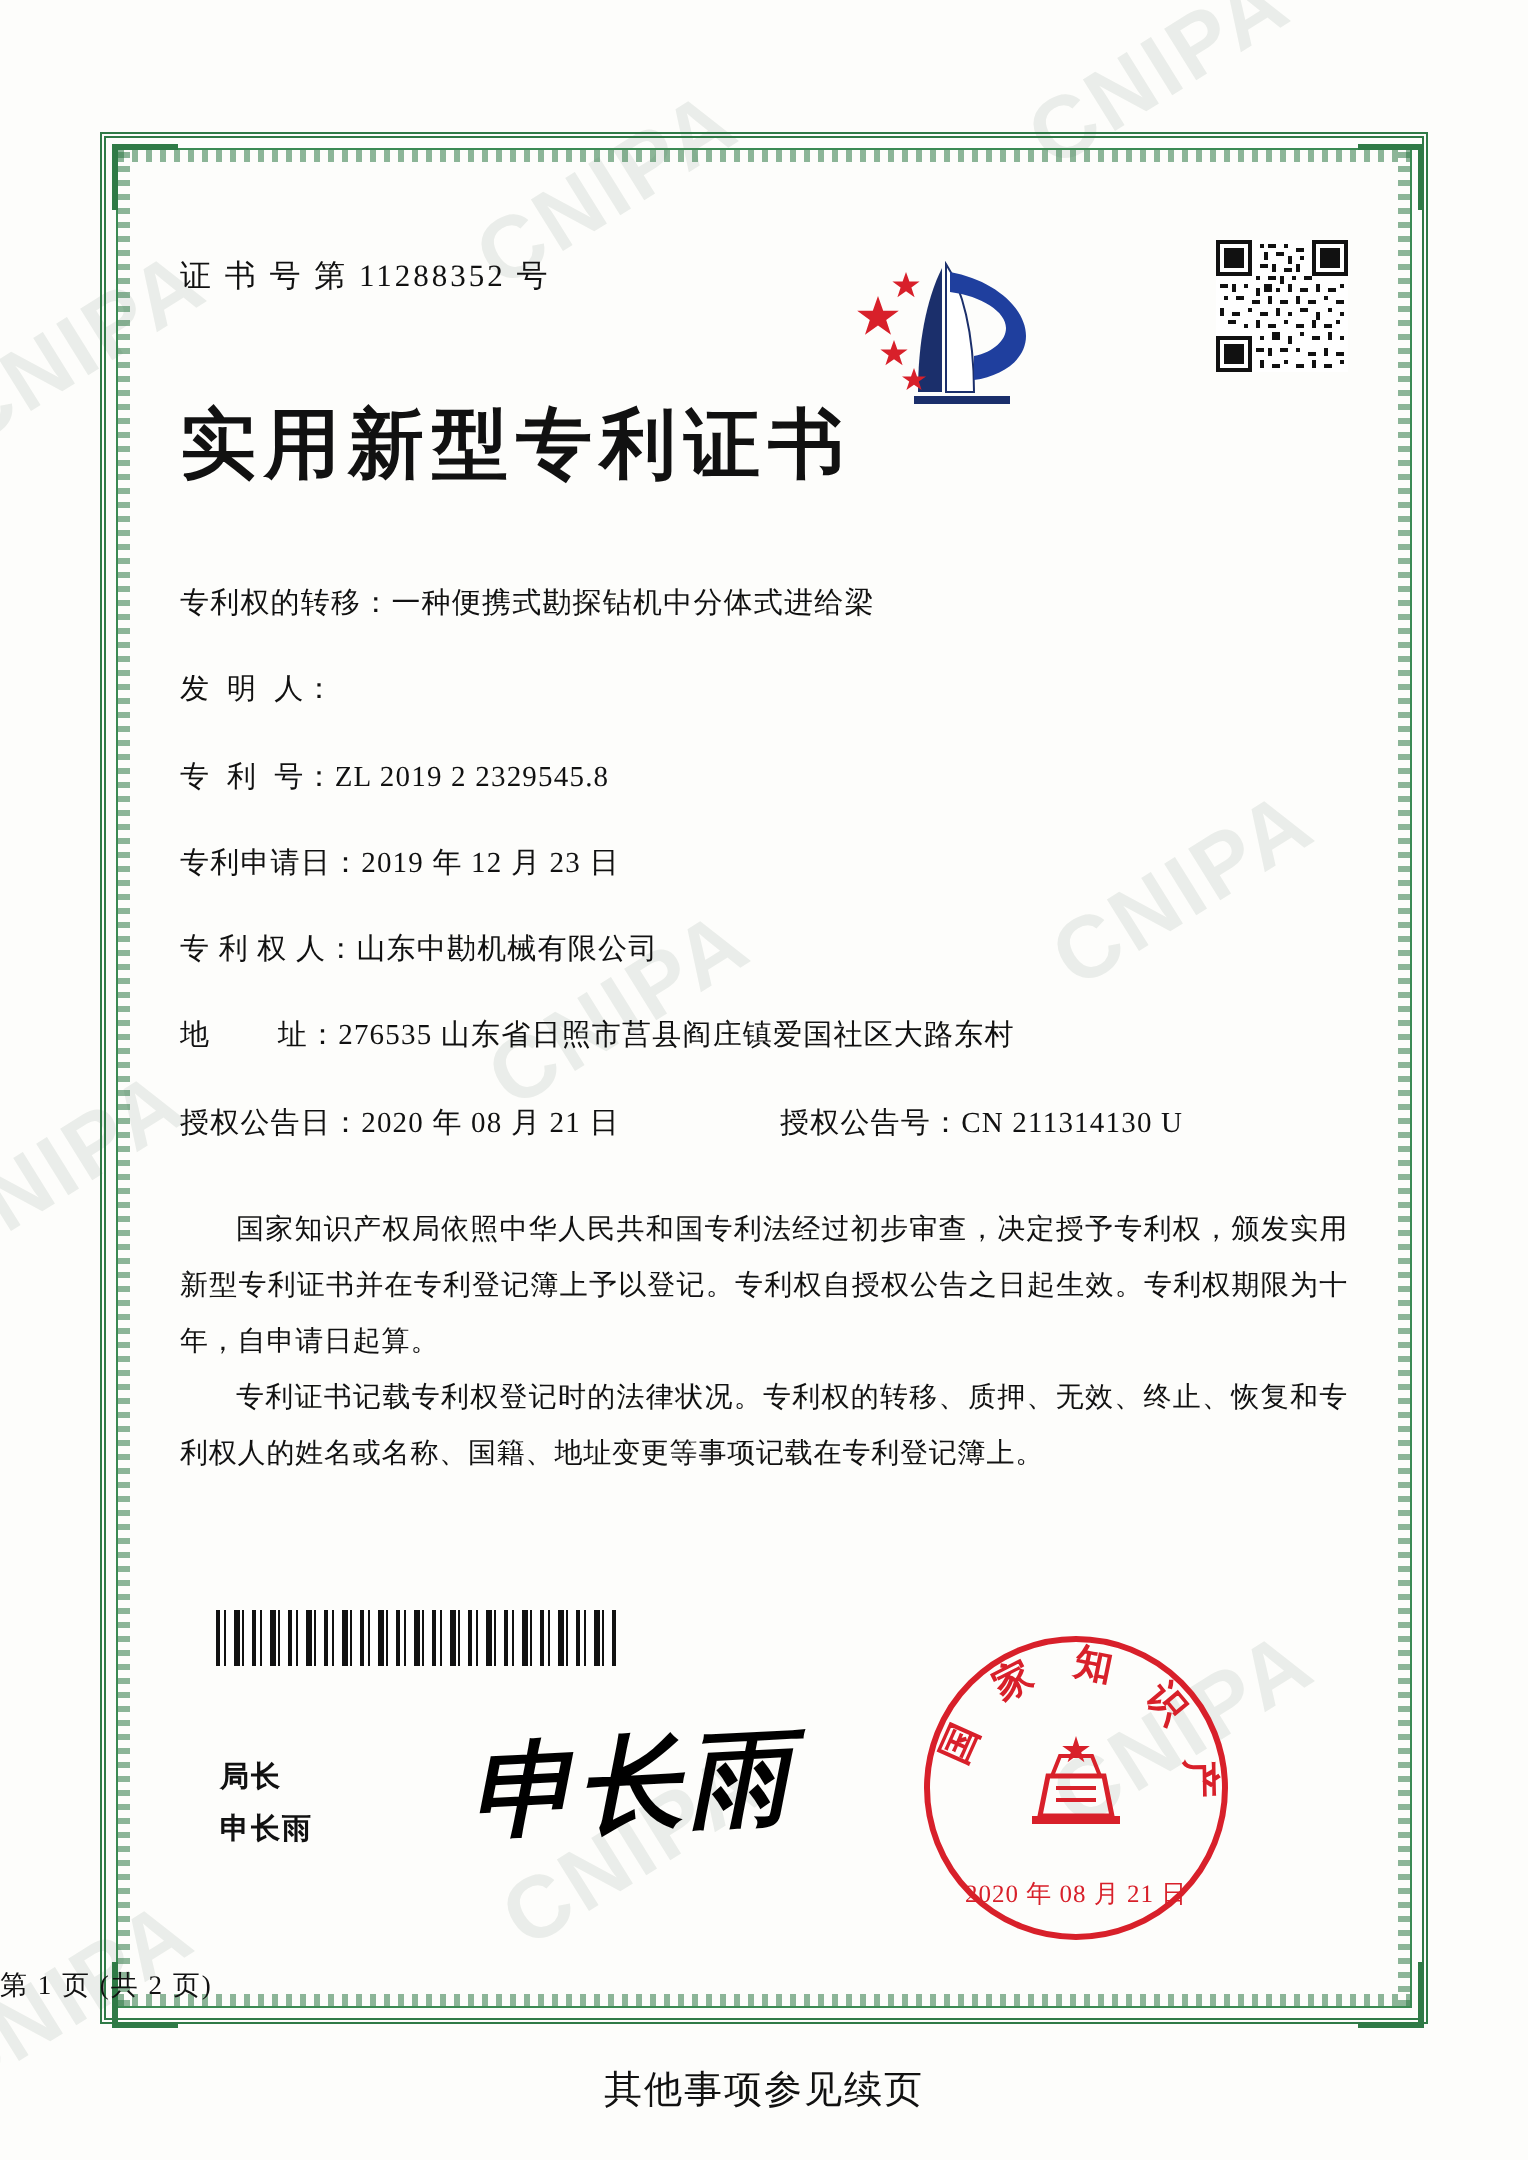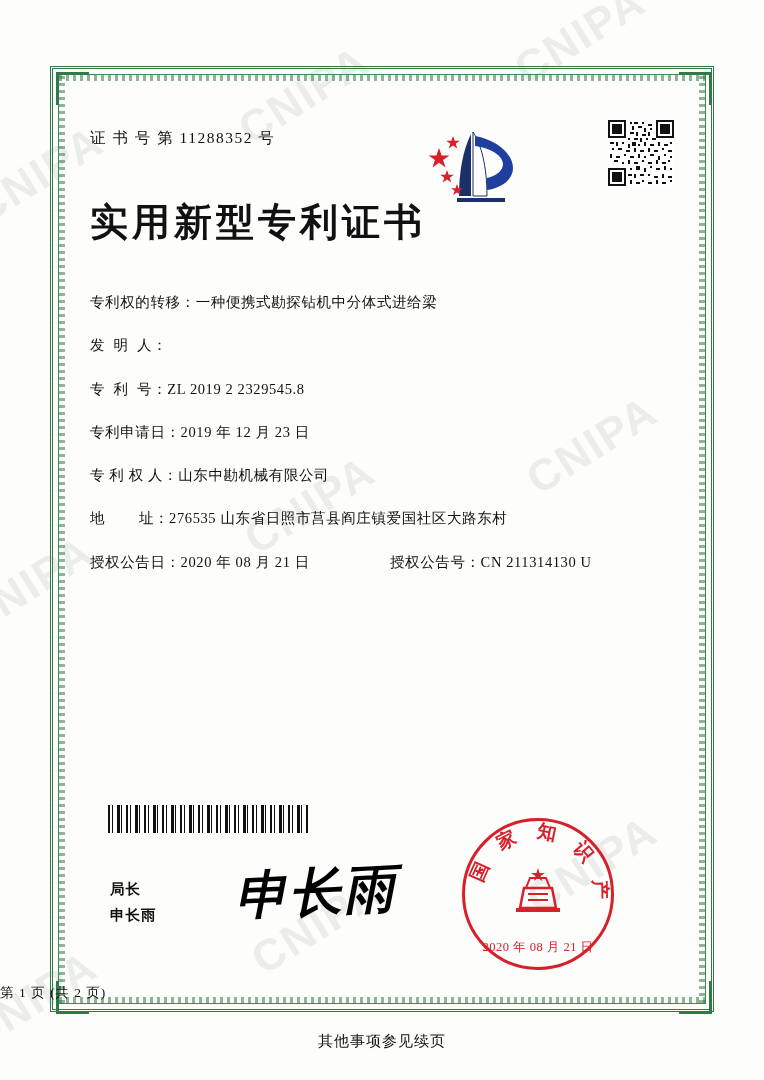"国家知识产权局依照中华人民共和国专利法经过初步审查，决定授予专利权，颁发实用新型" div.para { html: none -> <div> <p>国家知识产权局依照中华人民共和国专利法经过初步审查，决定授予专利权，颁发实用新型专利证书并在专利登记簿上予以登记。专利权自授权公告之日起生效。专利权期限为十年，自申请日起算。</p> <p>专利证书记载专利权登记时的法律状况。专利权的转移、质押、无效、终止、恢复和专利权人的姓名或名称、国籍、地址变更等事项记载在专利登记簿上。</p> </div> }
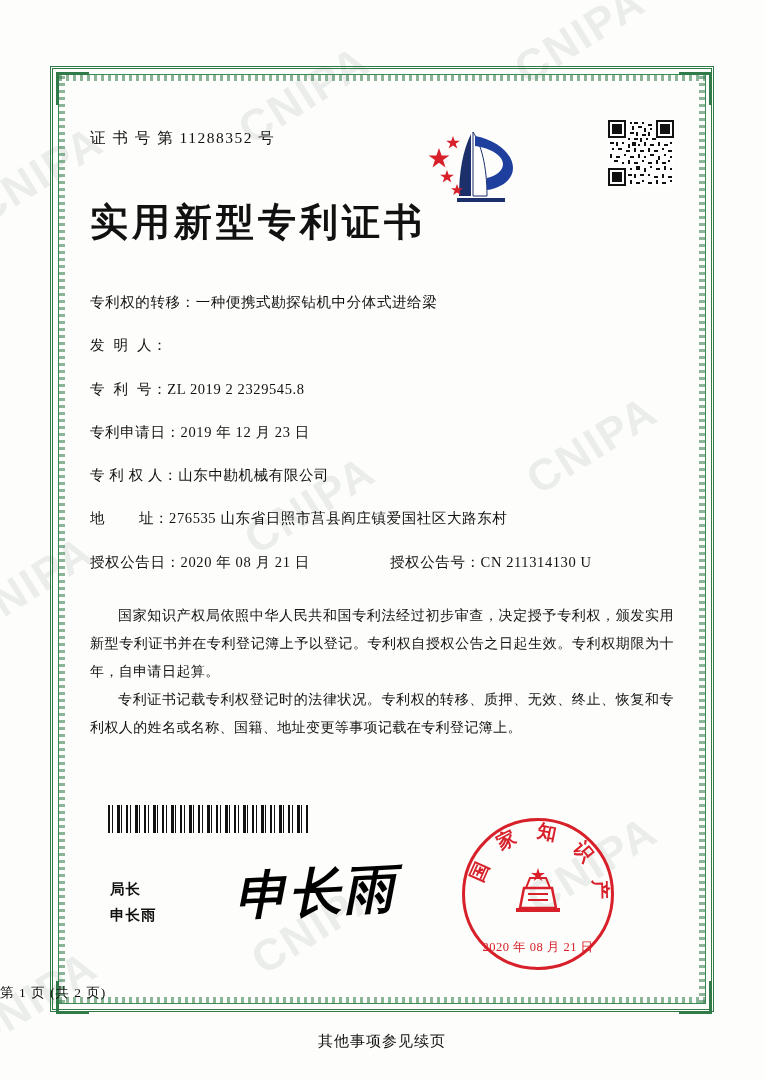"其他事项参见续页" .footnote { font-size: 15px -> 19px }
